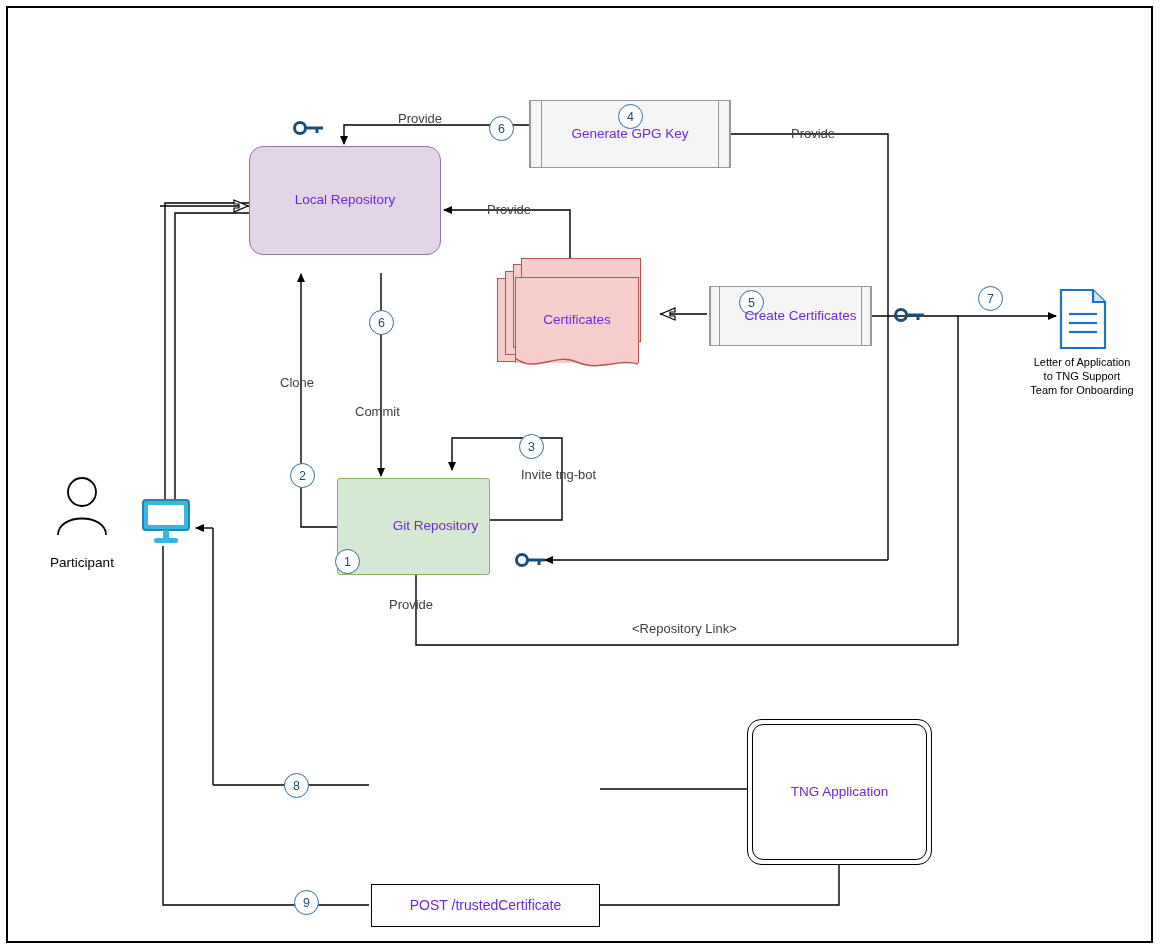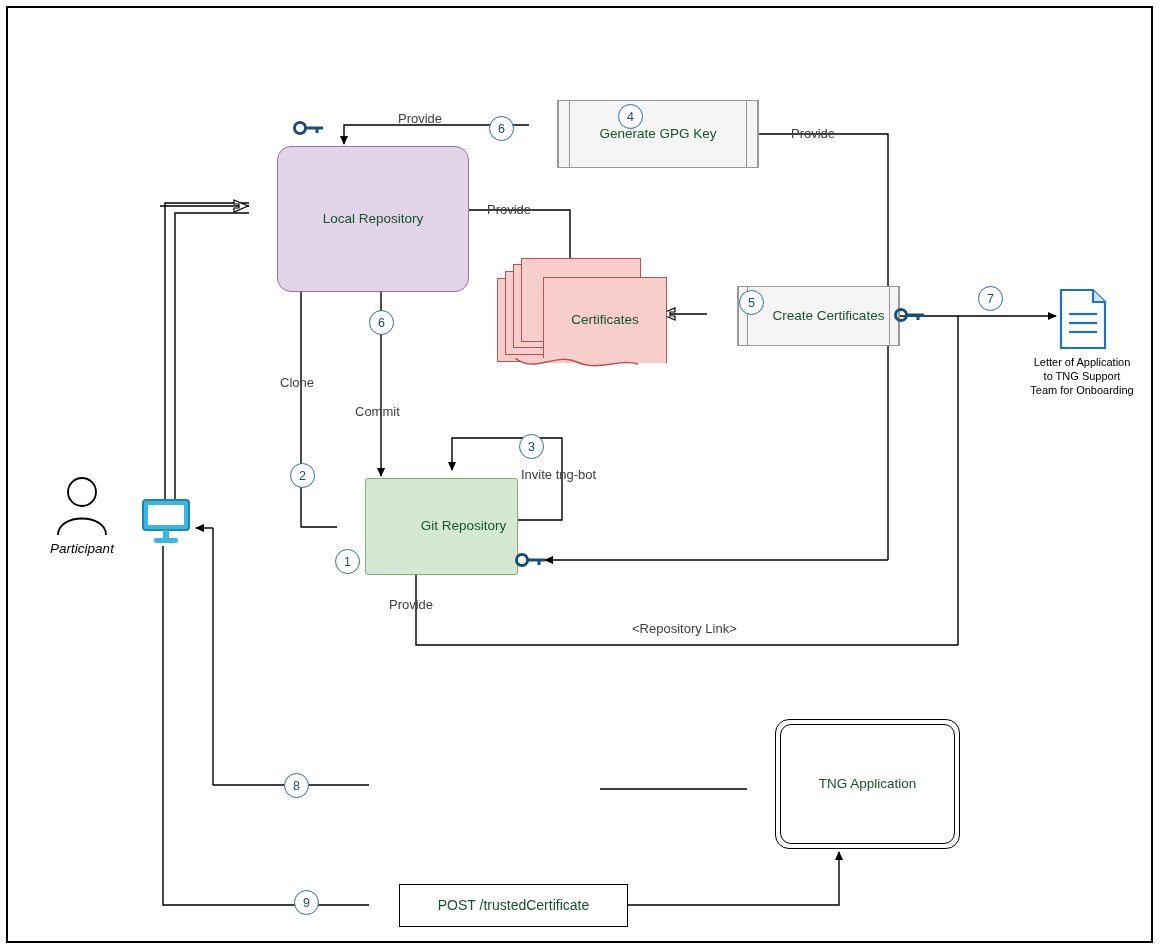"Generate GPG Key" .node { color: #14532d -> #6d28d9; margin-left: 28px -> none }
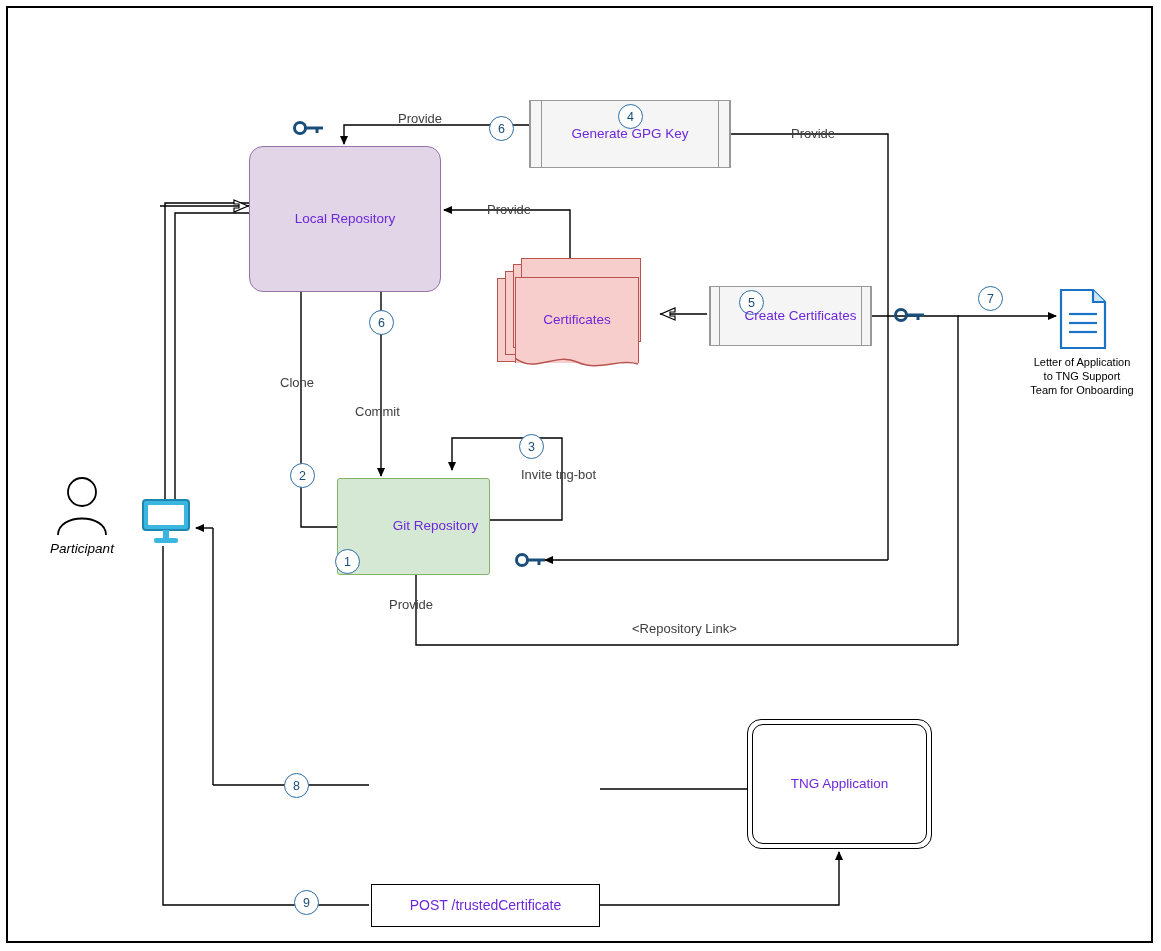"Local Repository" #local-repo { height: 146px -> 109px }
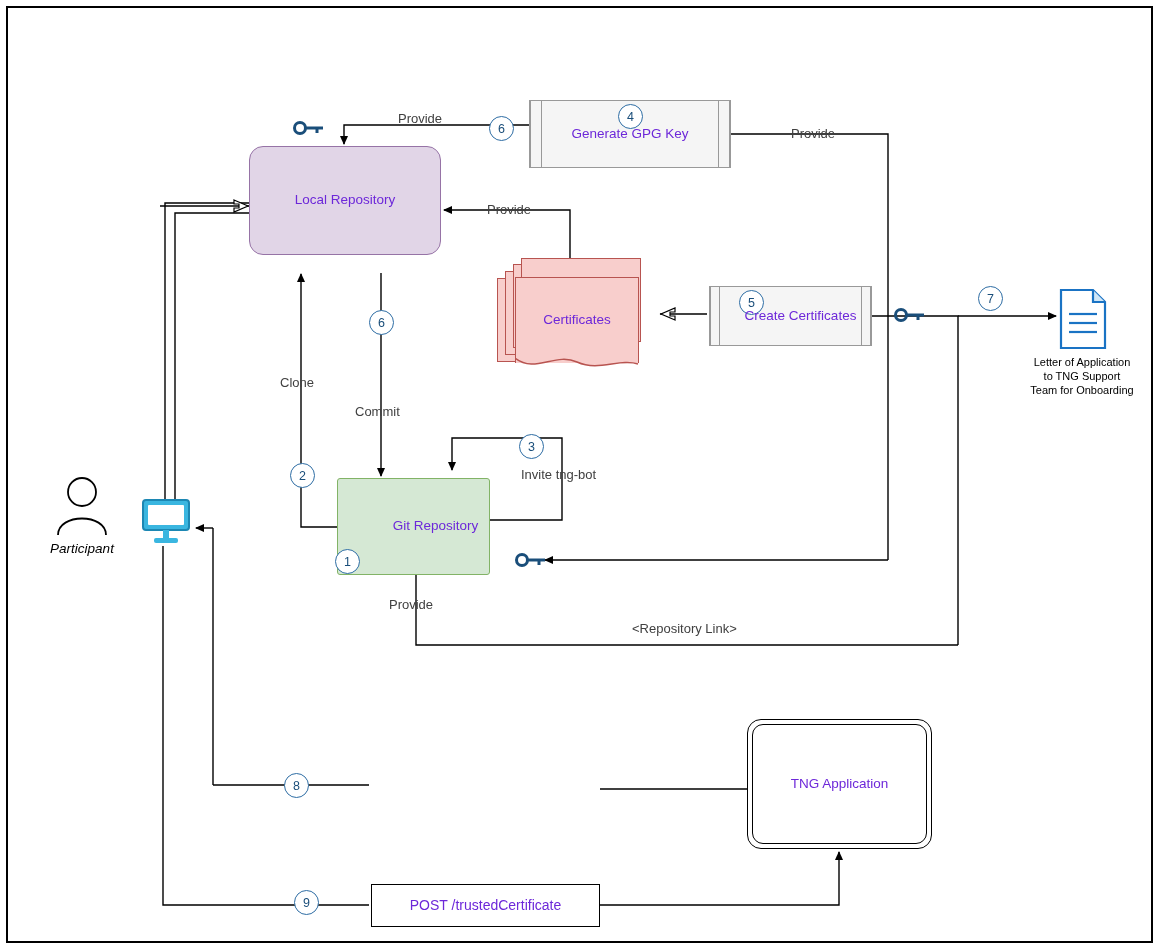"Participant" #participant .p-name { font-style: italic -> none; margin-top: 0 -> 14px }
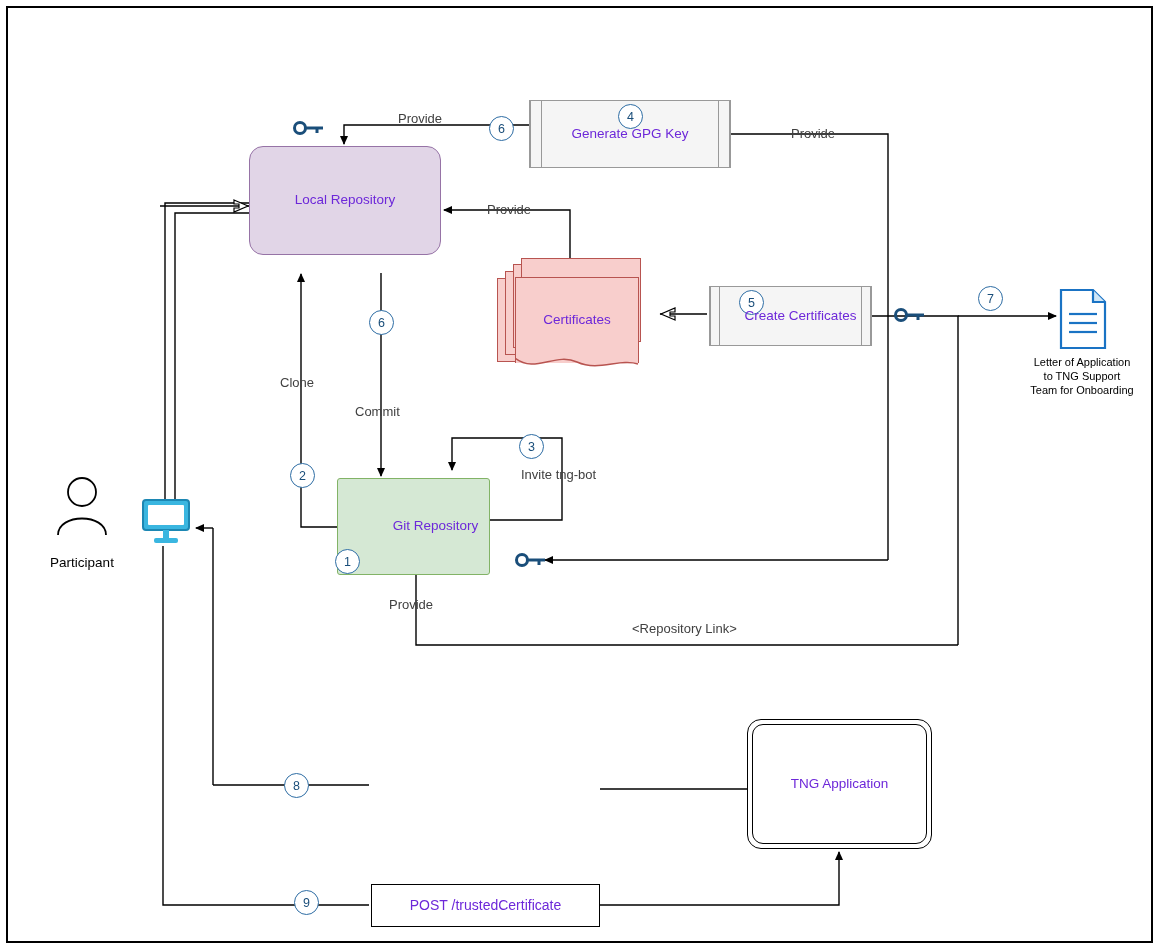"TNG Application" #tng-app { height: 130px -> 146px }
